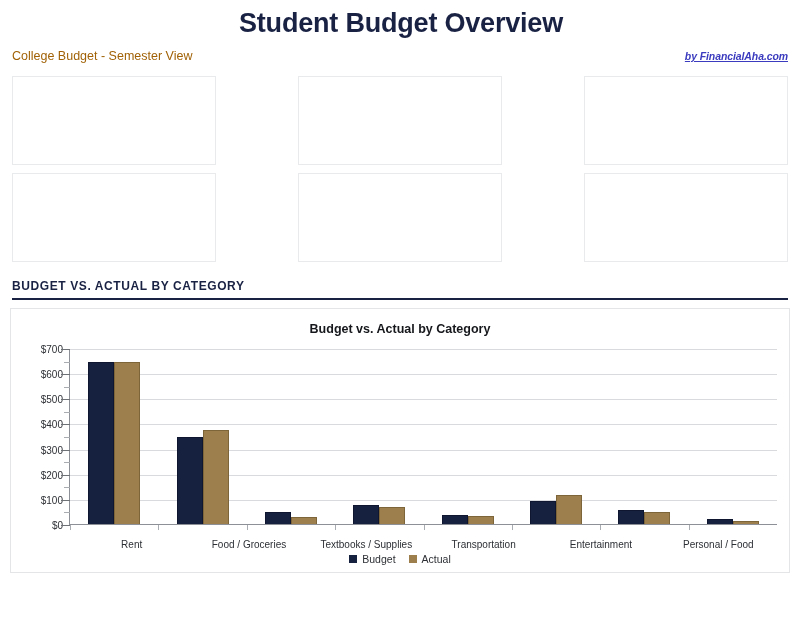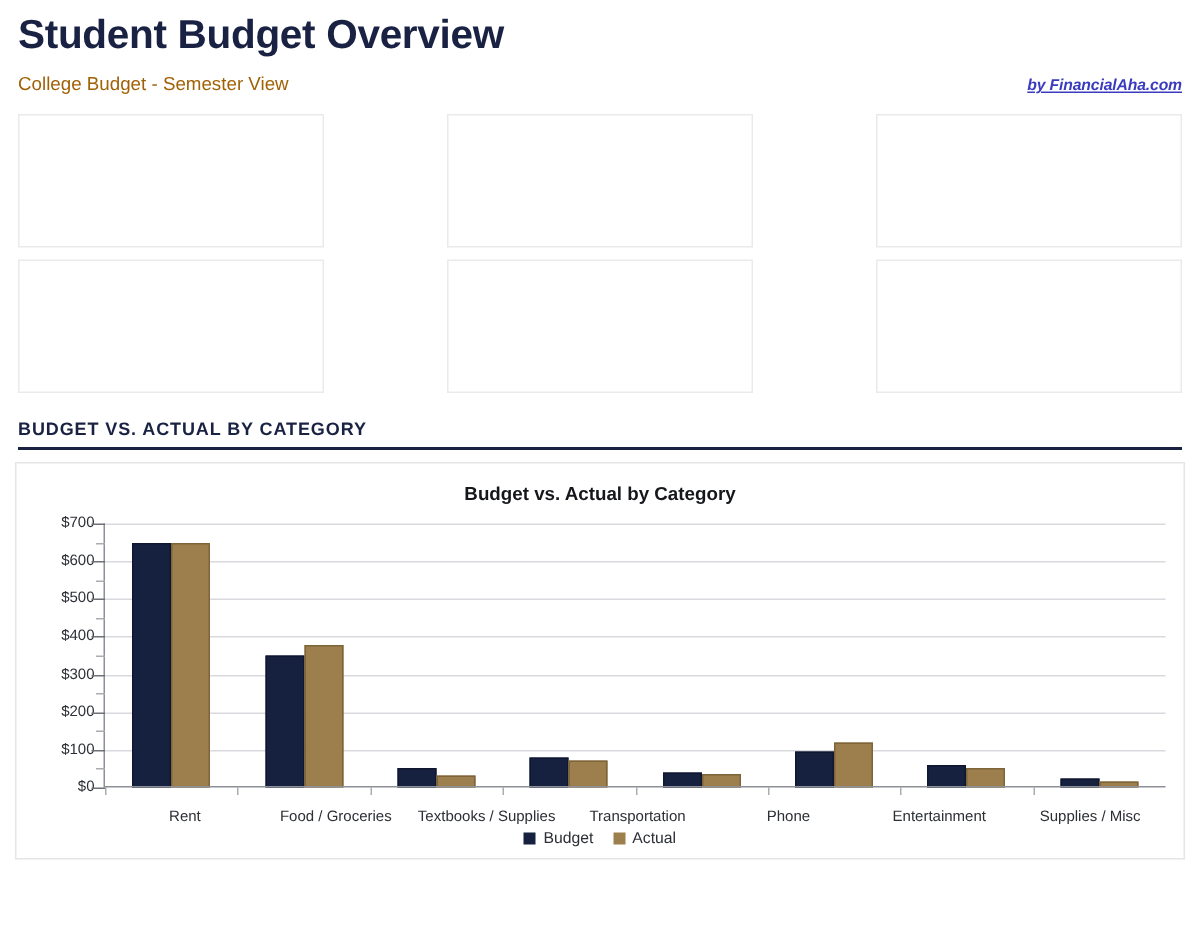"Student Budget Overview" .title { text-align: none -> center }
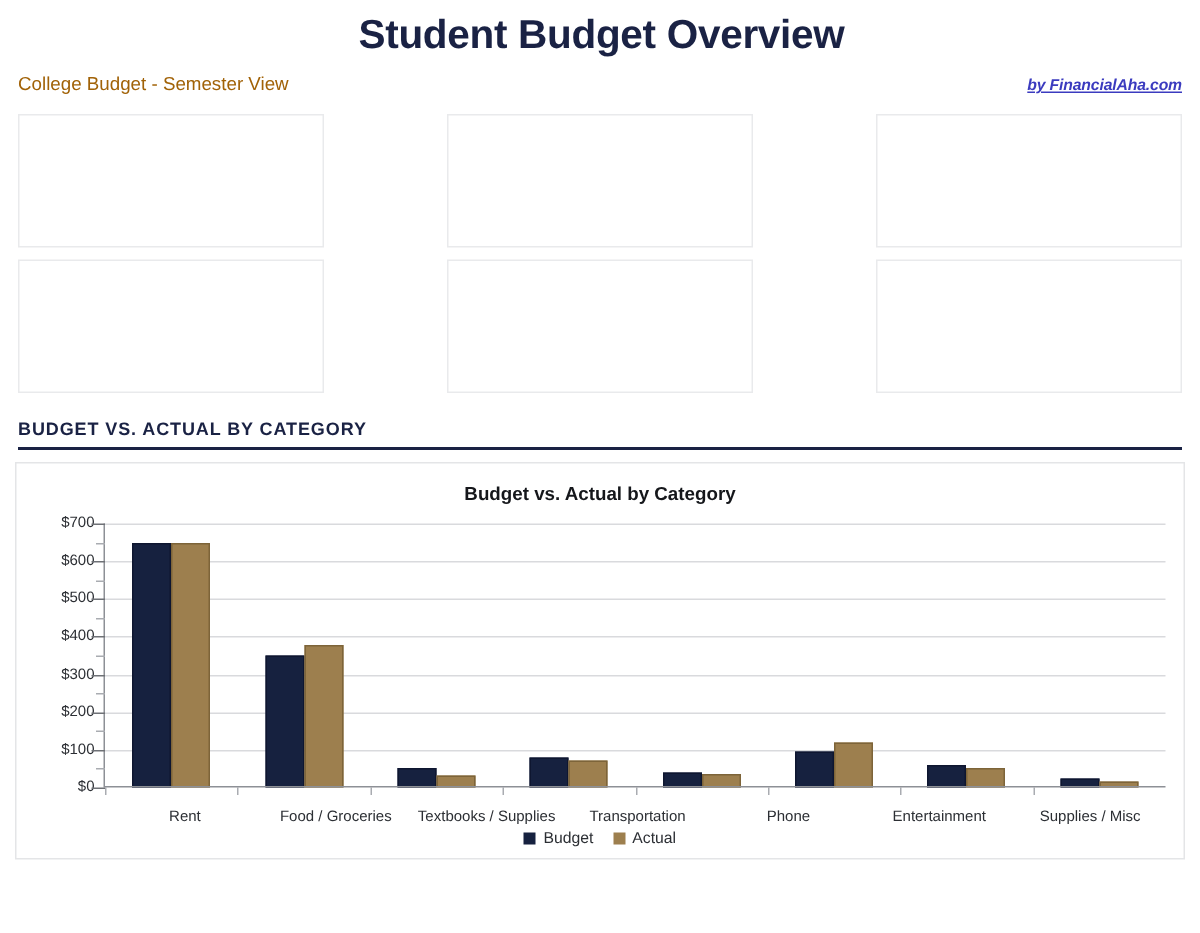"Phone" div.x-label { html: <div>Phone</div> -> none }
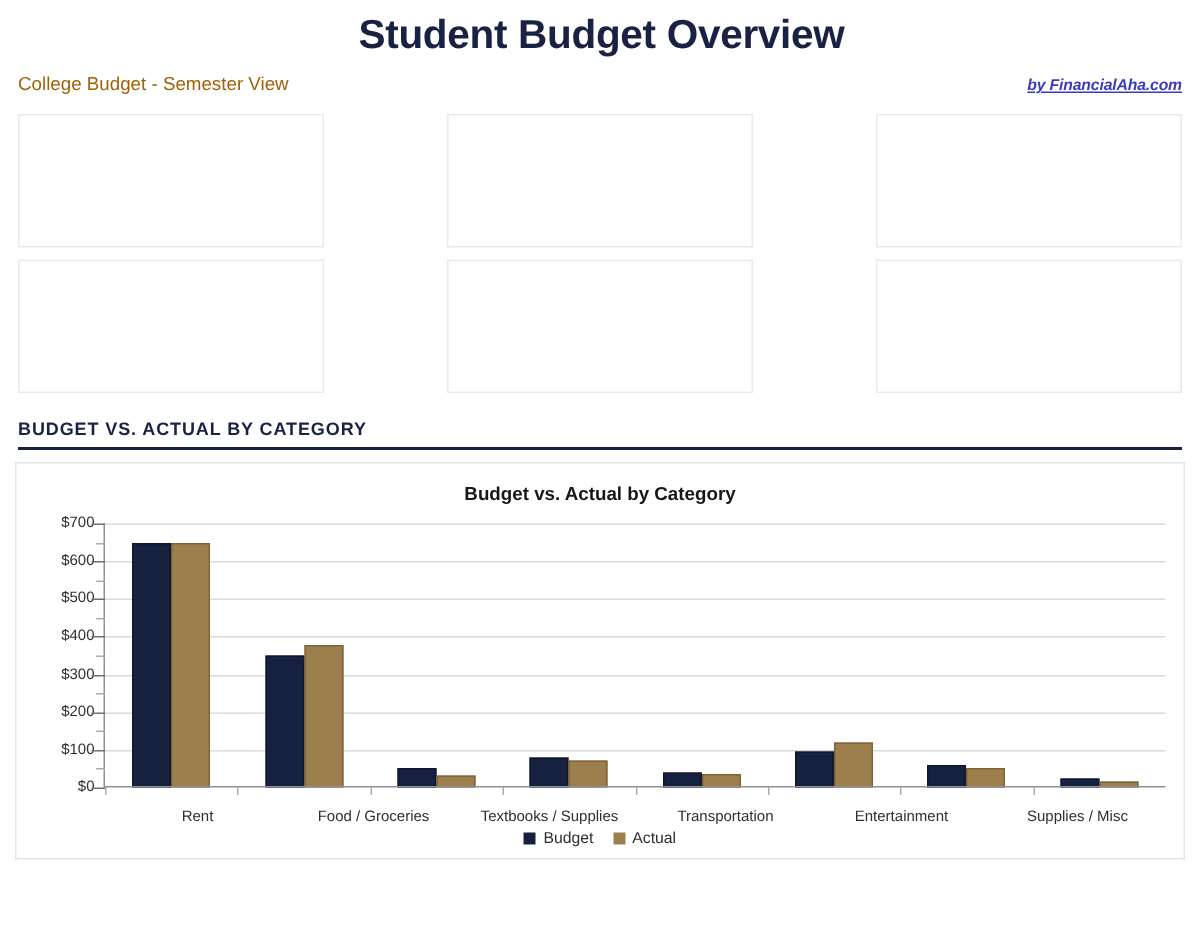"Supplies / Misc" div.x-label { text: Supplies / Misc -> Personal / Food }
